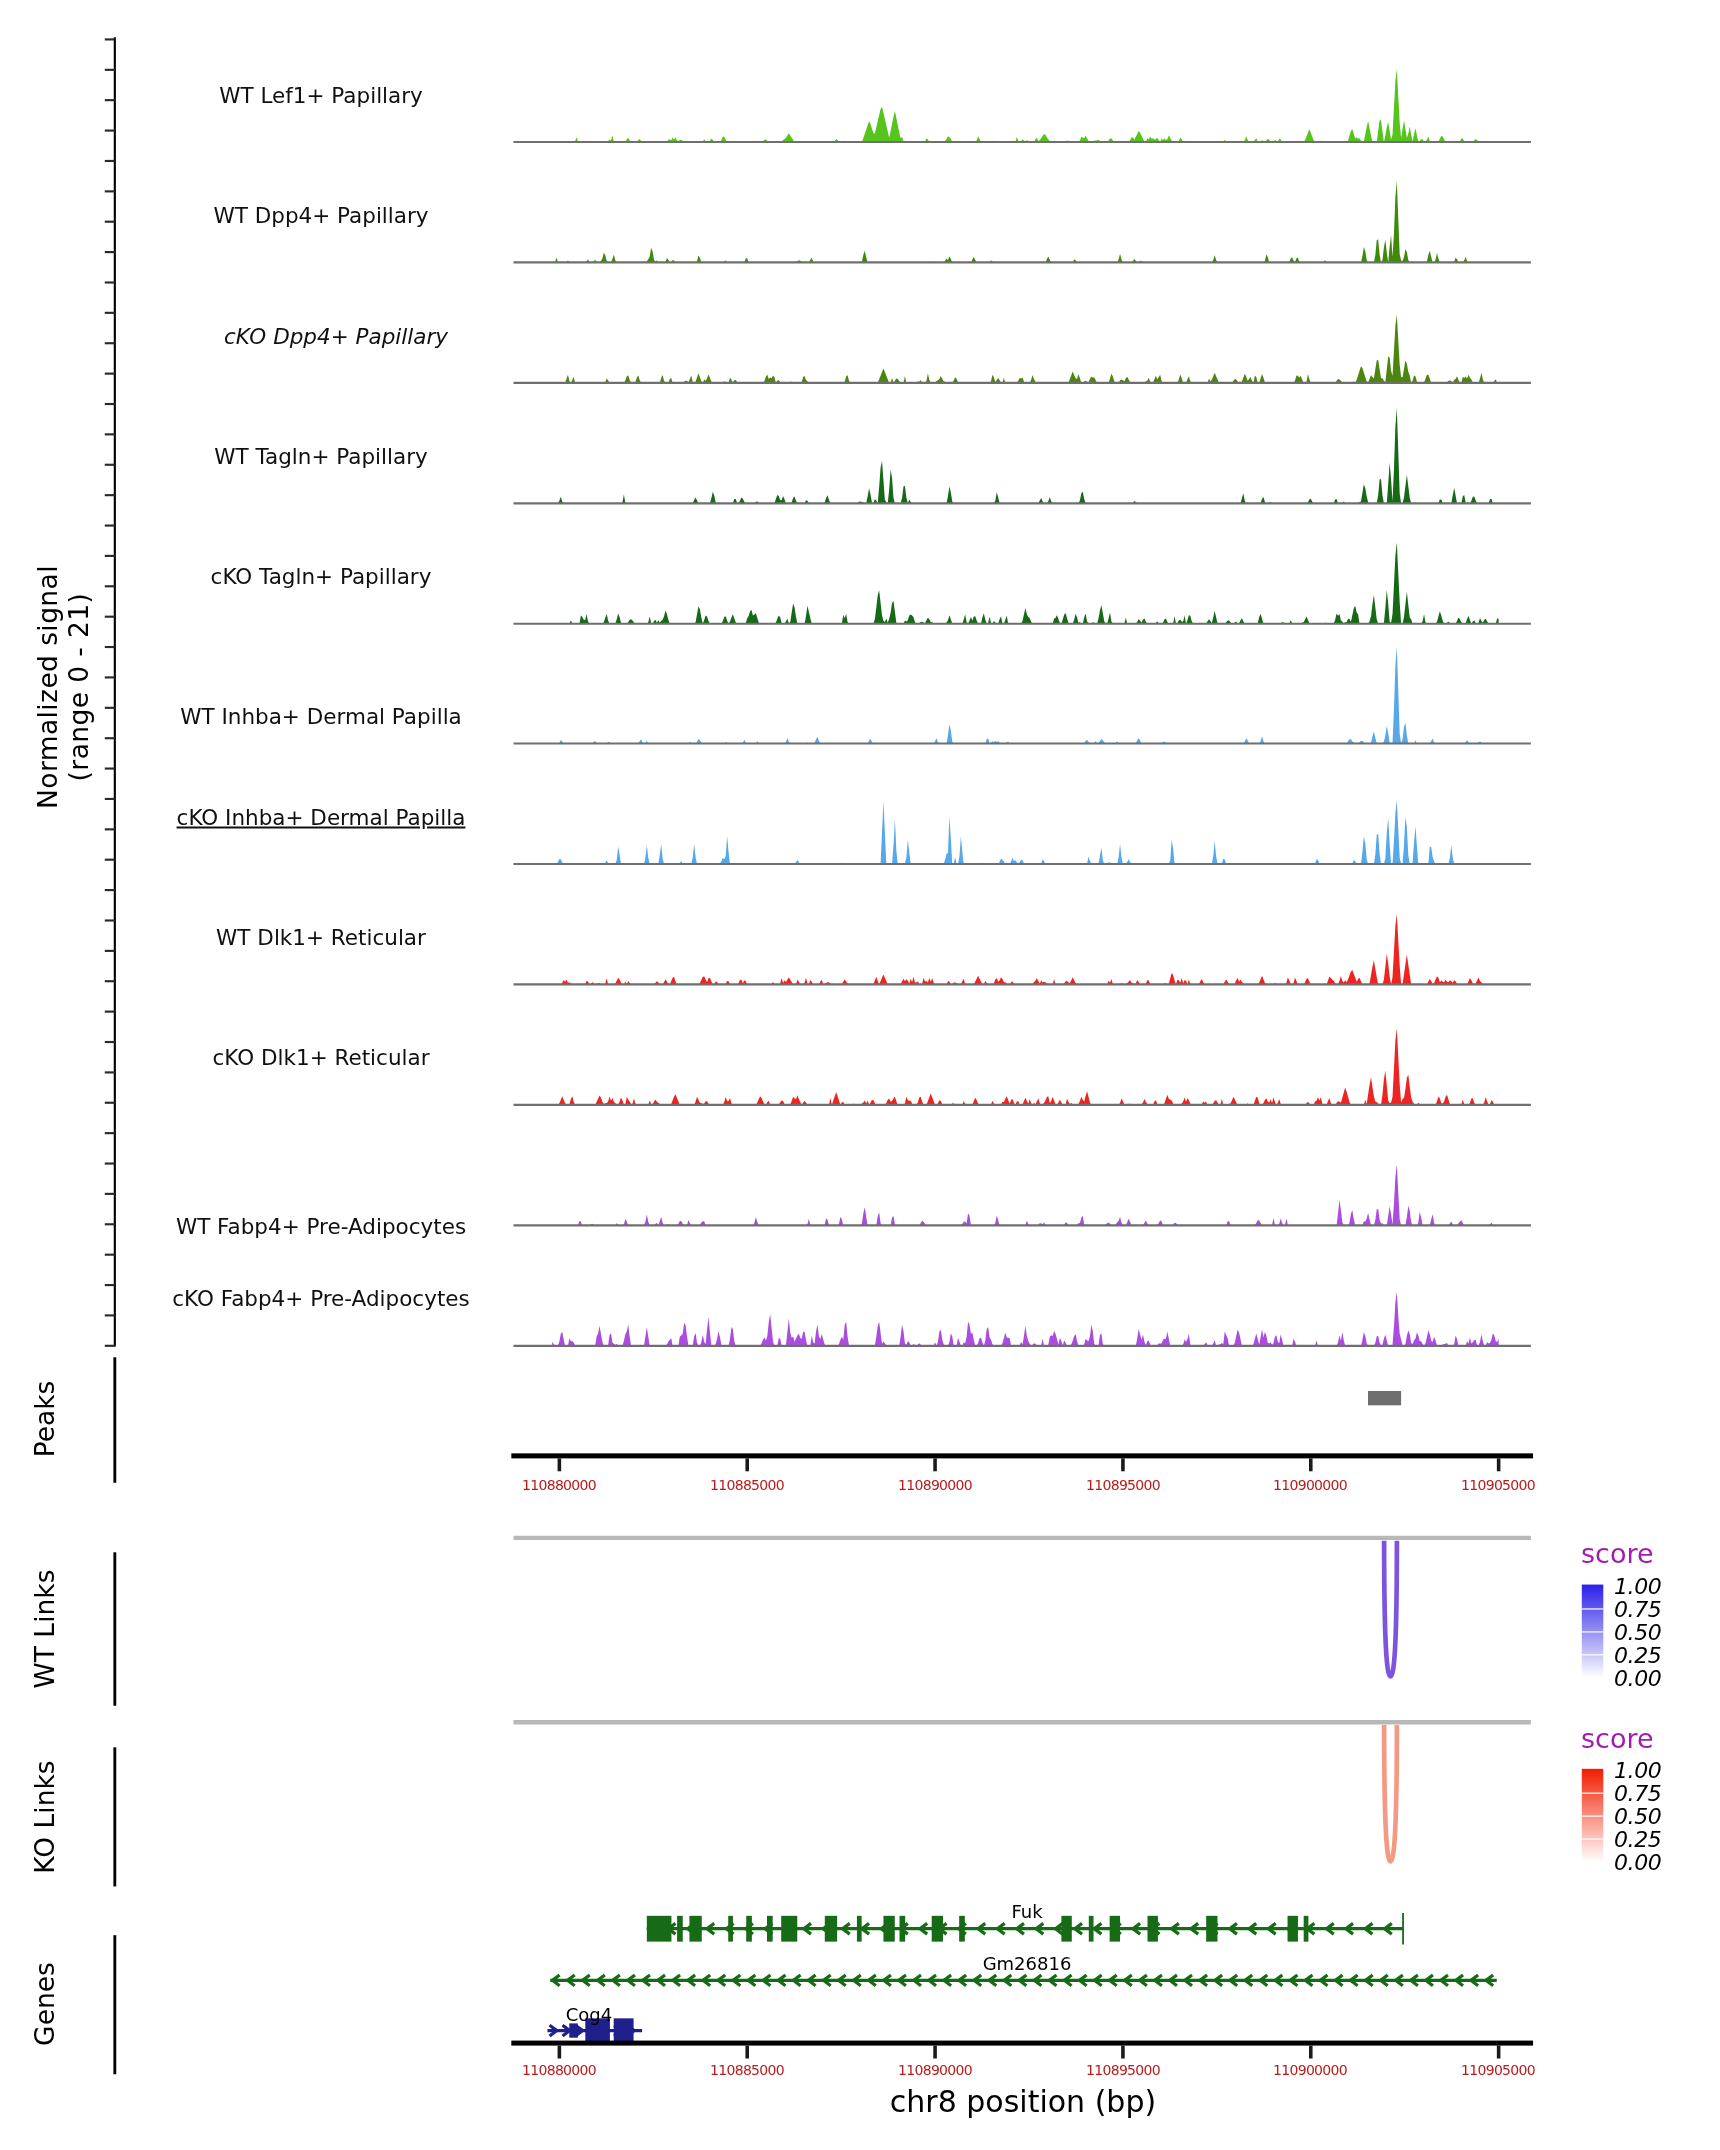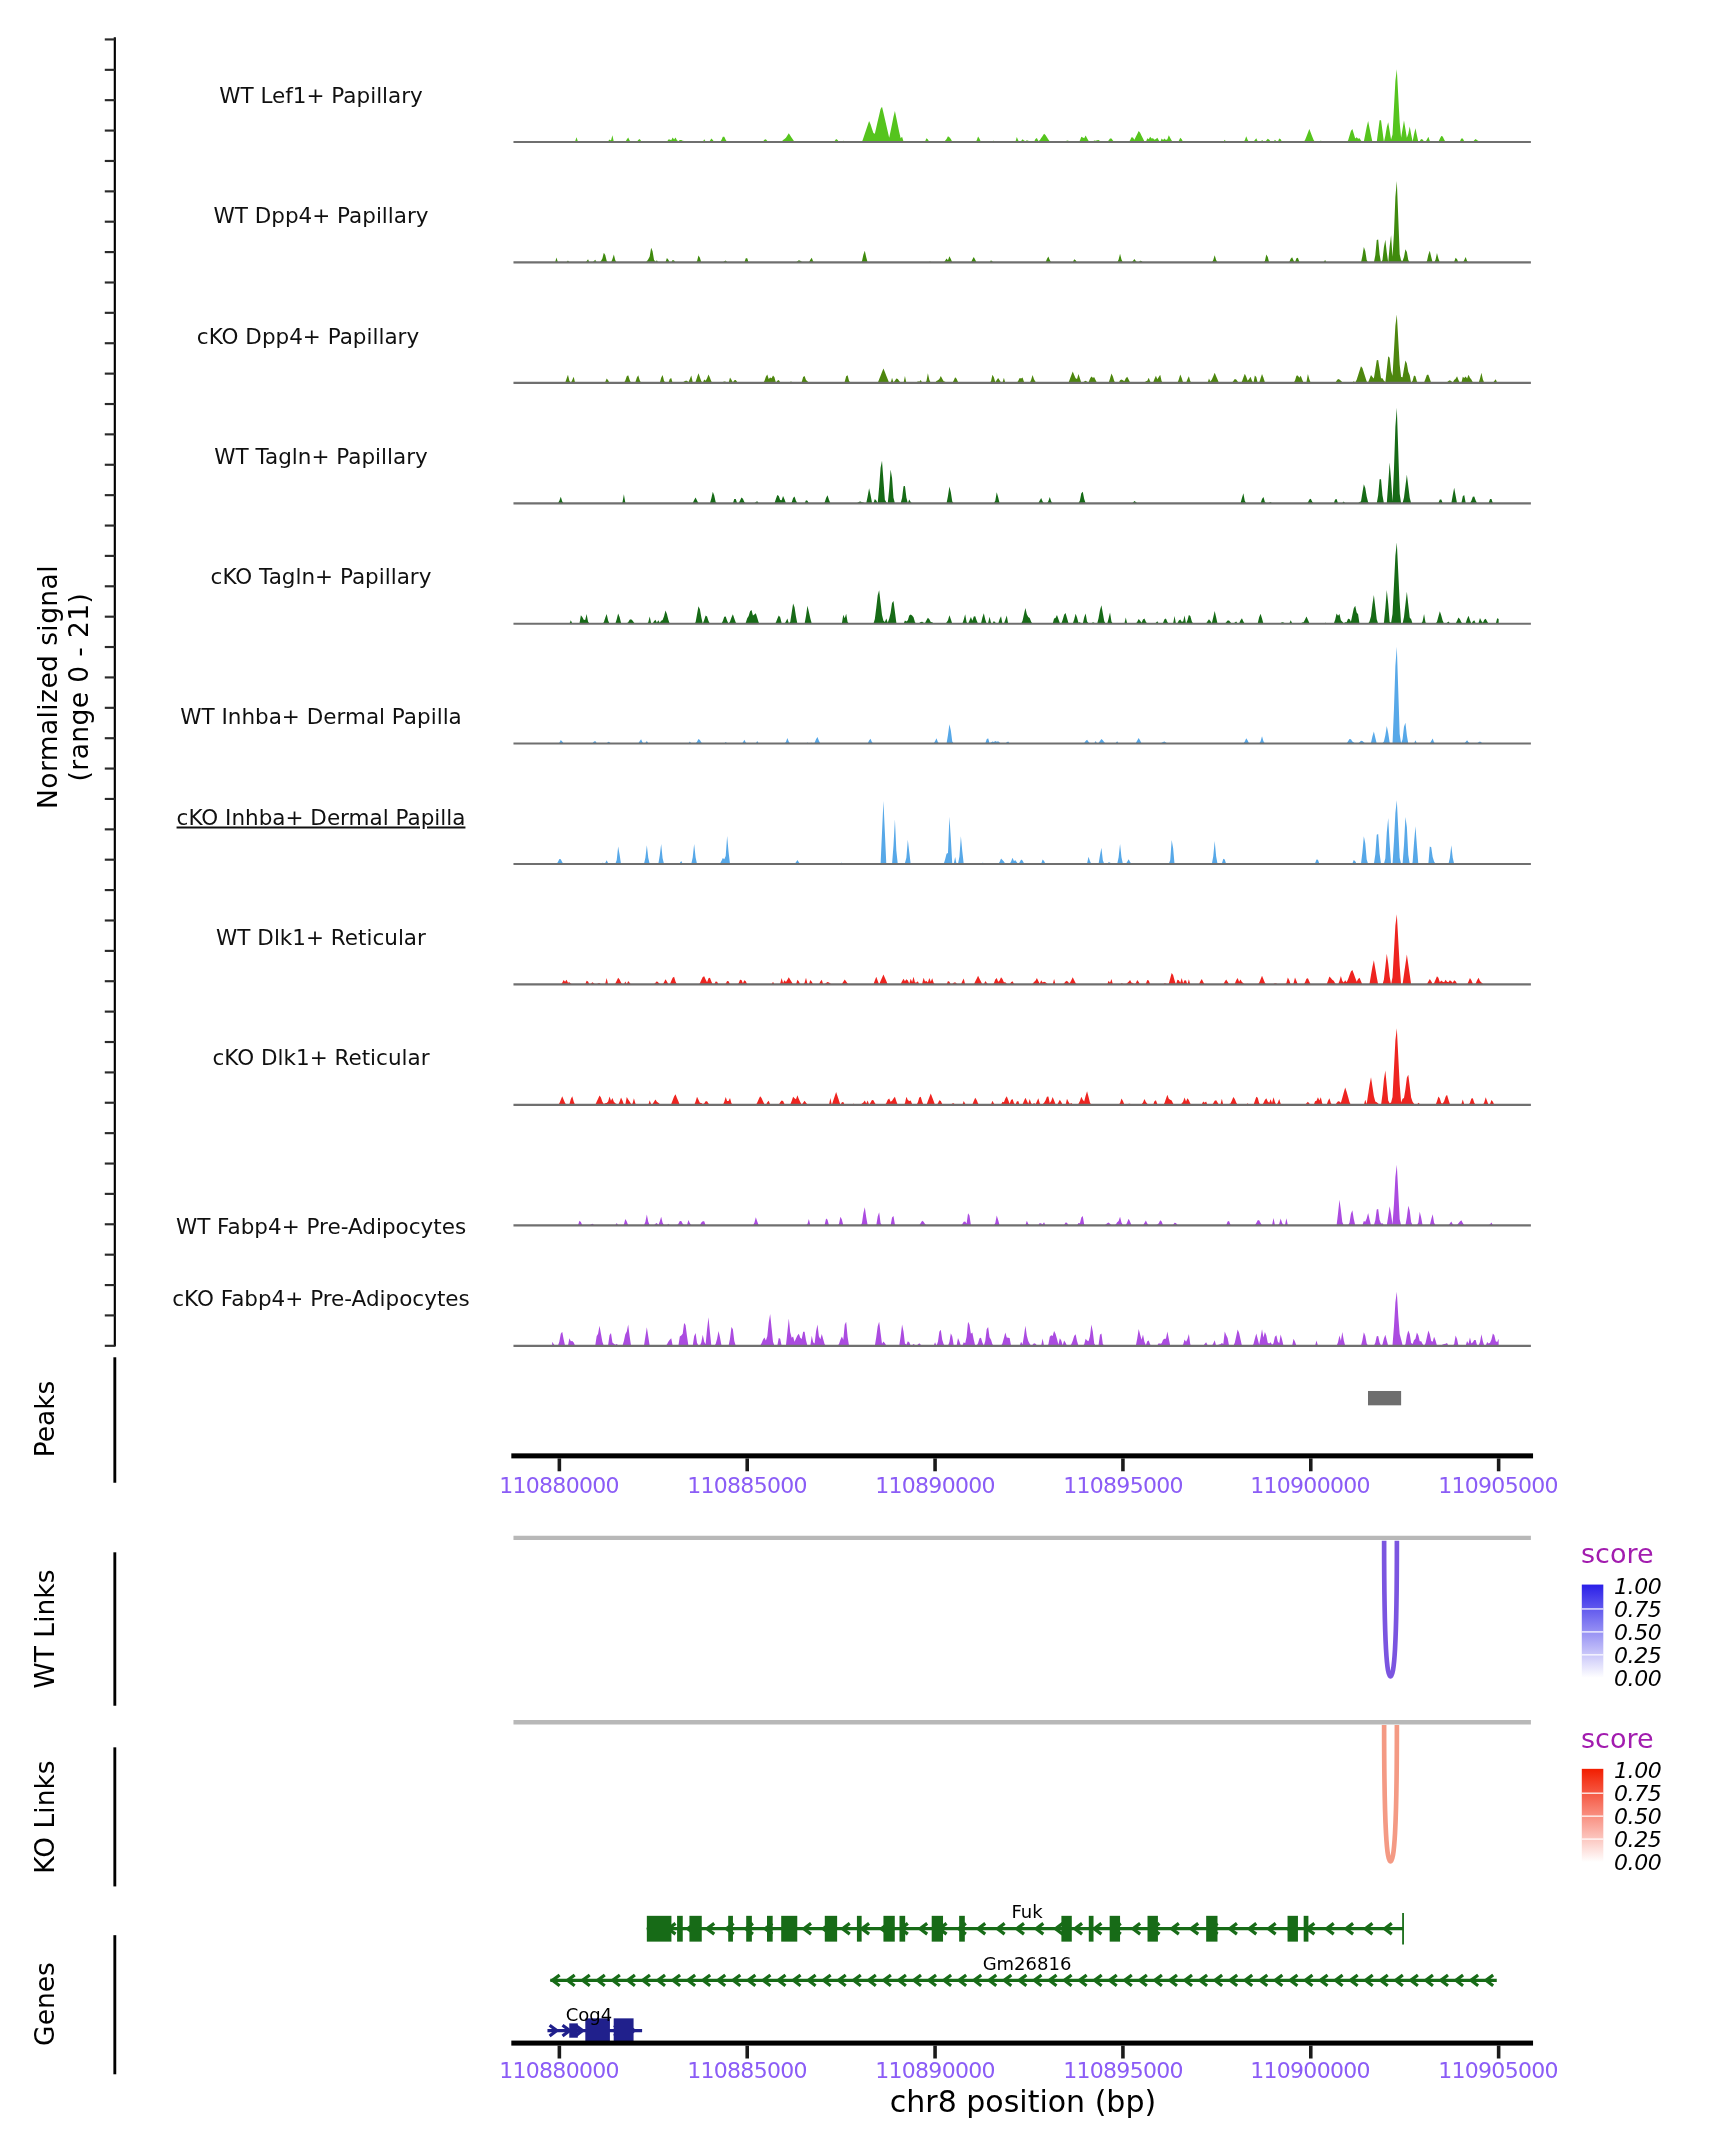"cKO Dpp4+ Papillary" div.lbl { font-style: none -> italic; left: 308px -> 336px }
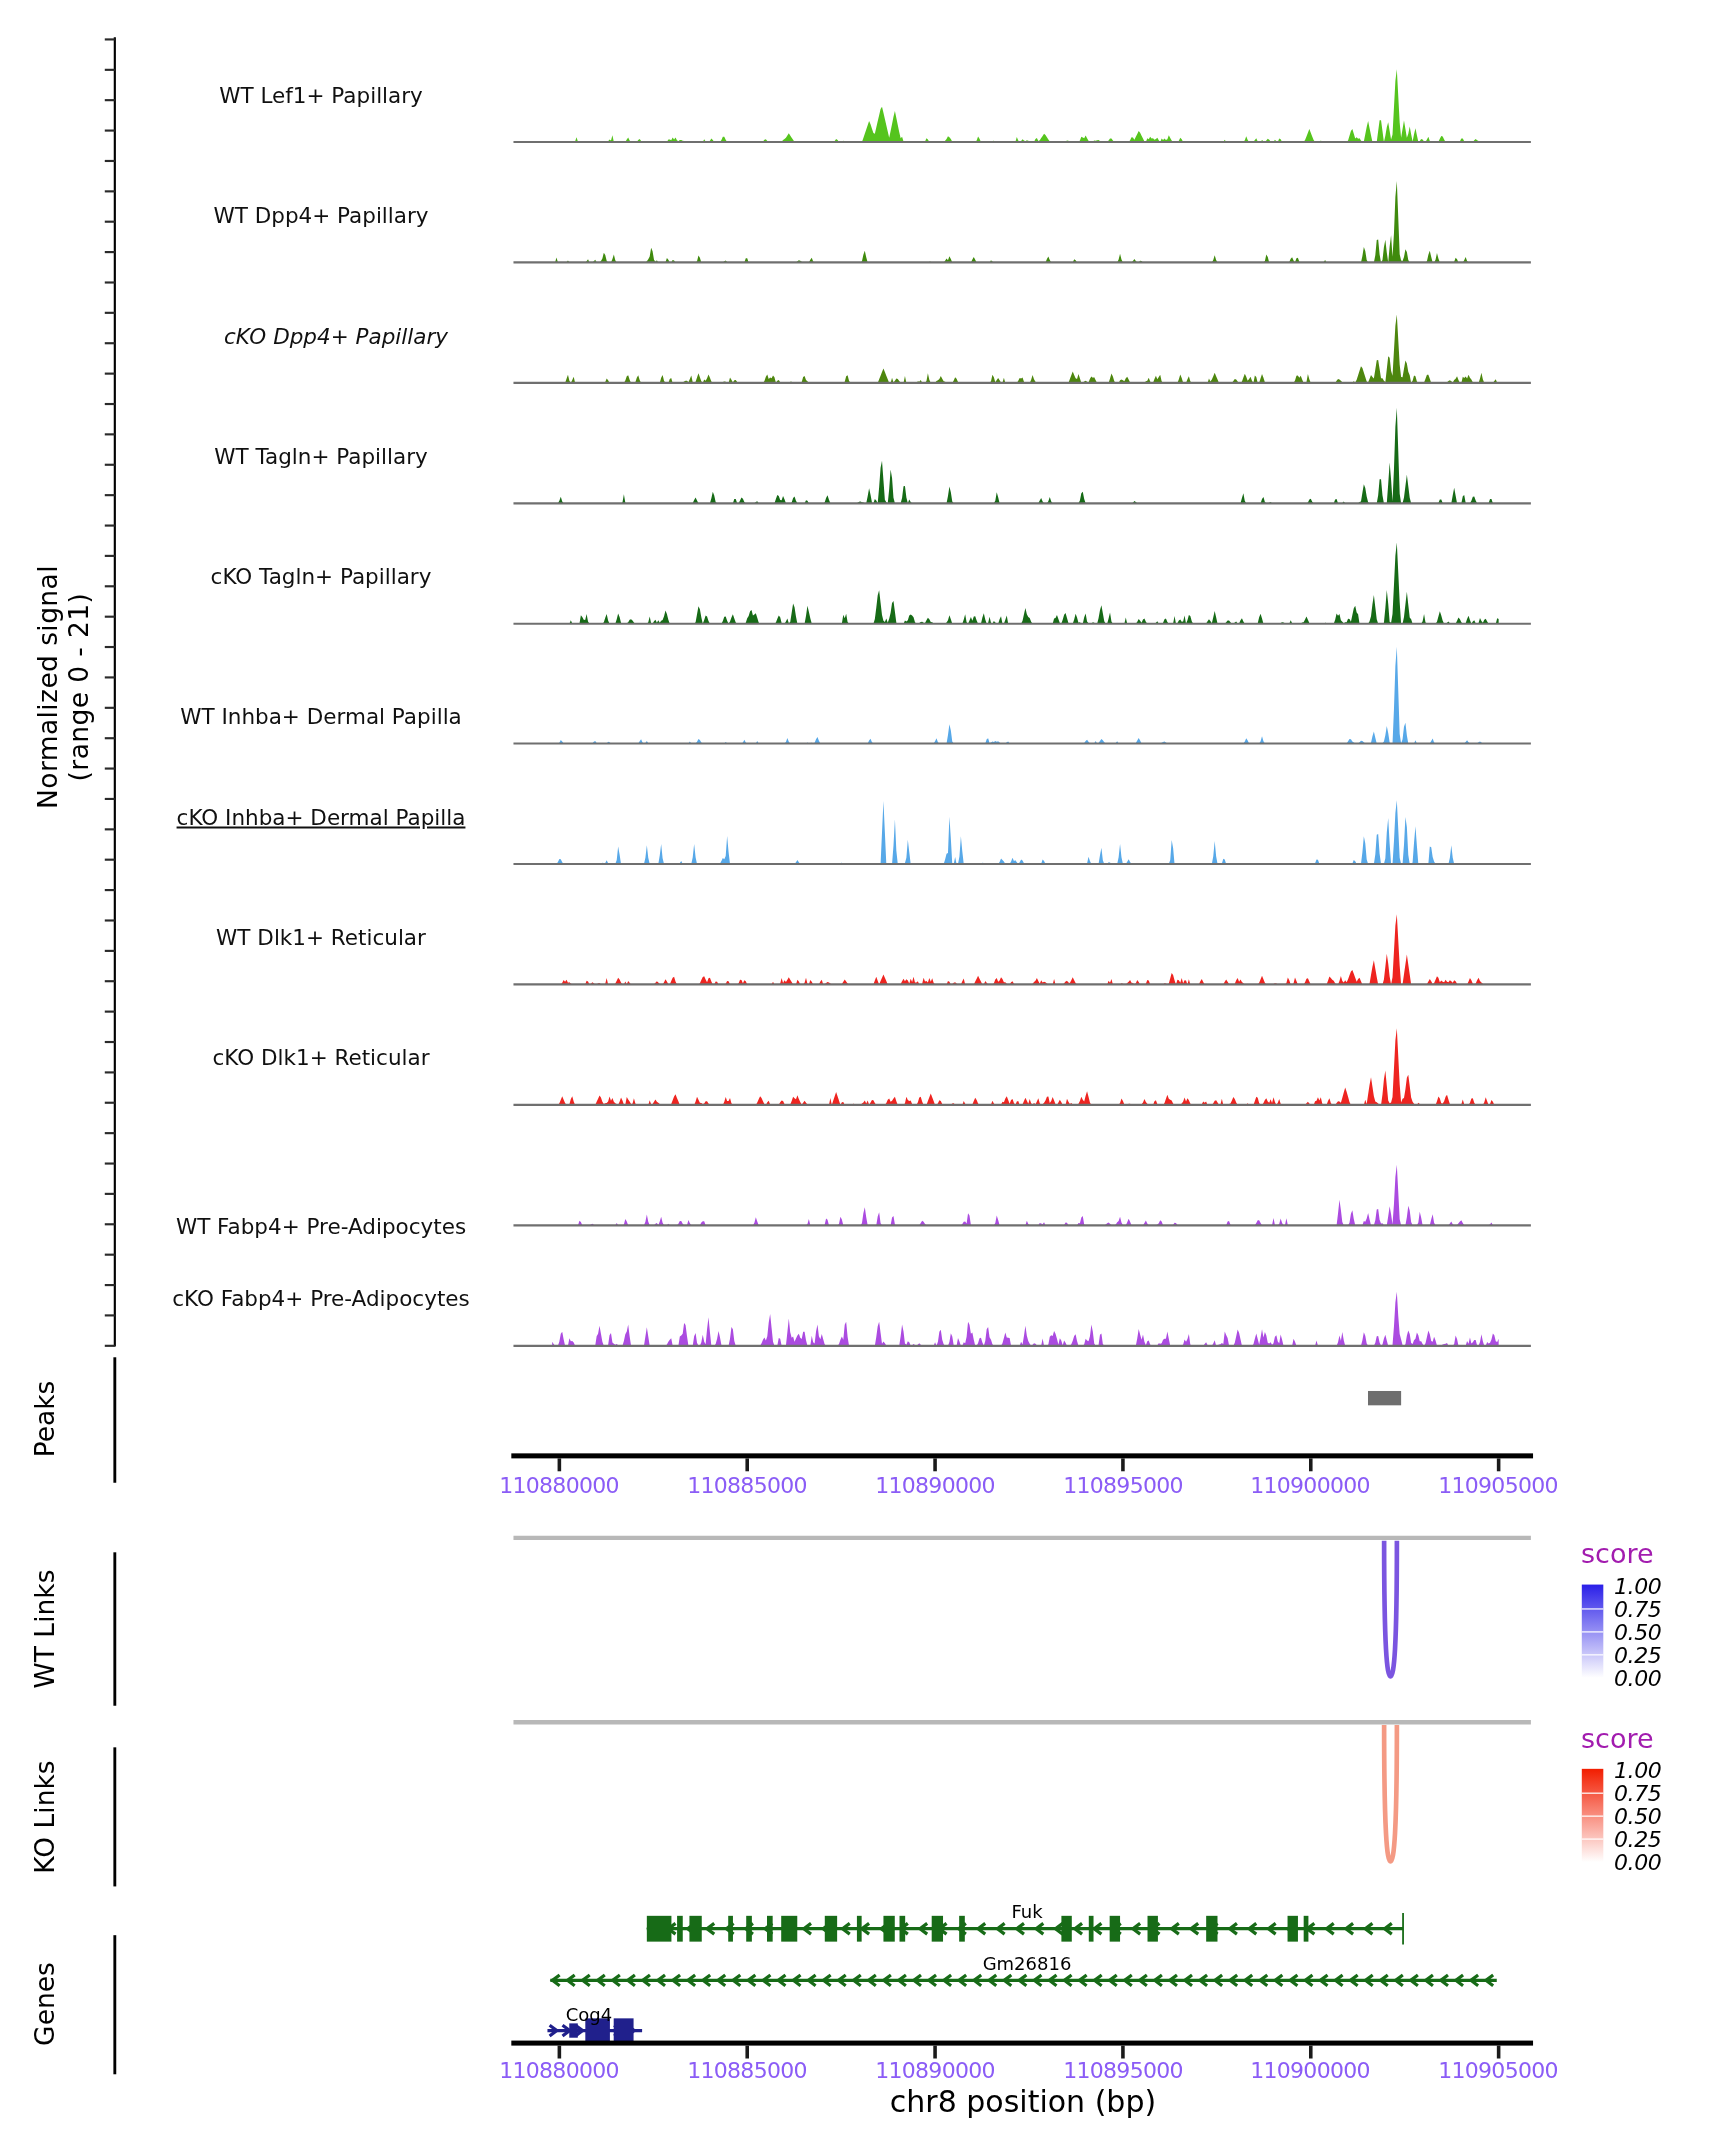"110880000" .tick-label { color: #8b5cf6 -> #b91c1c; font-size: 22px -> 14px }
